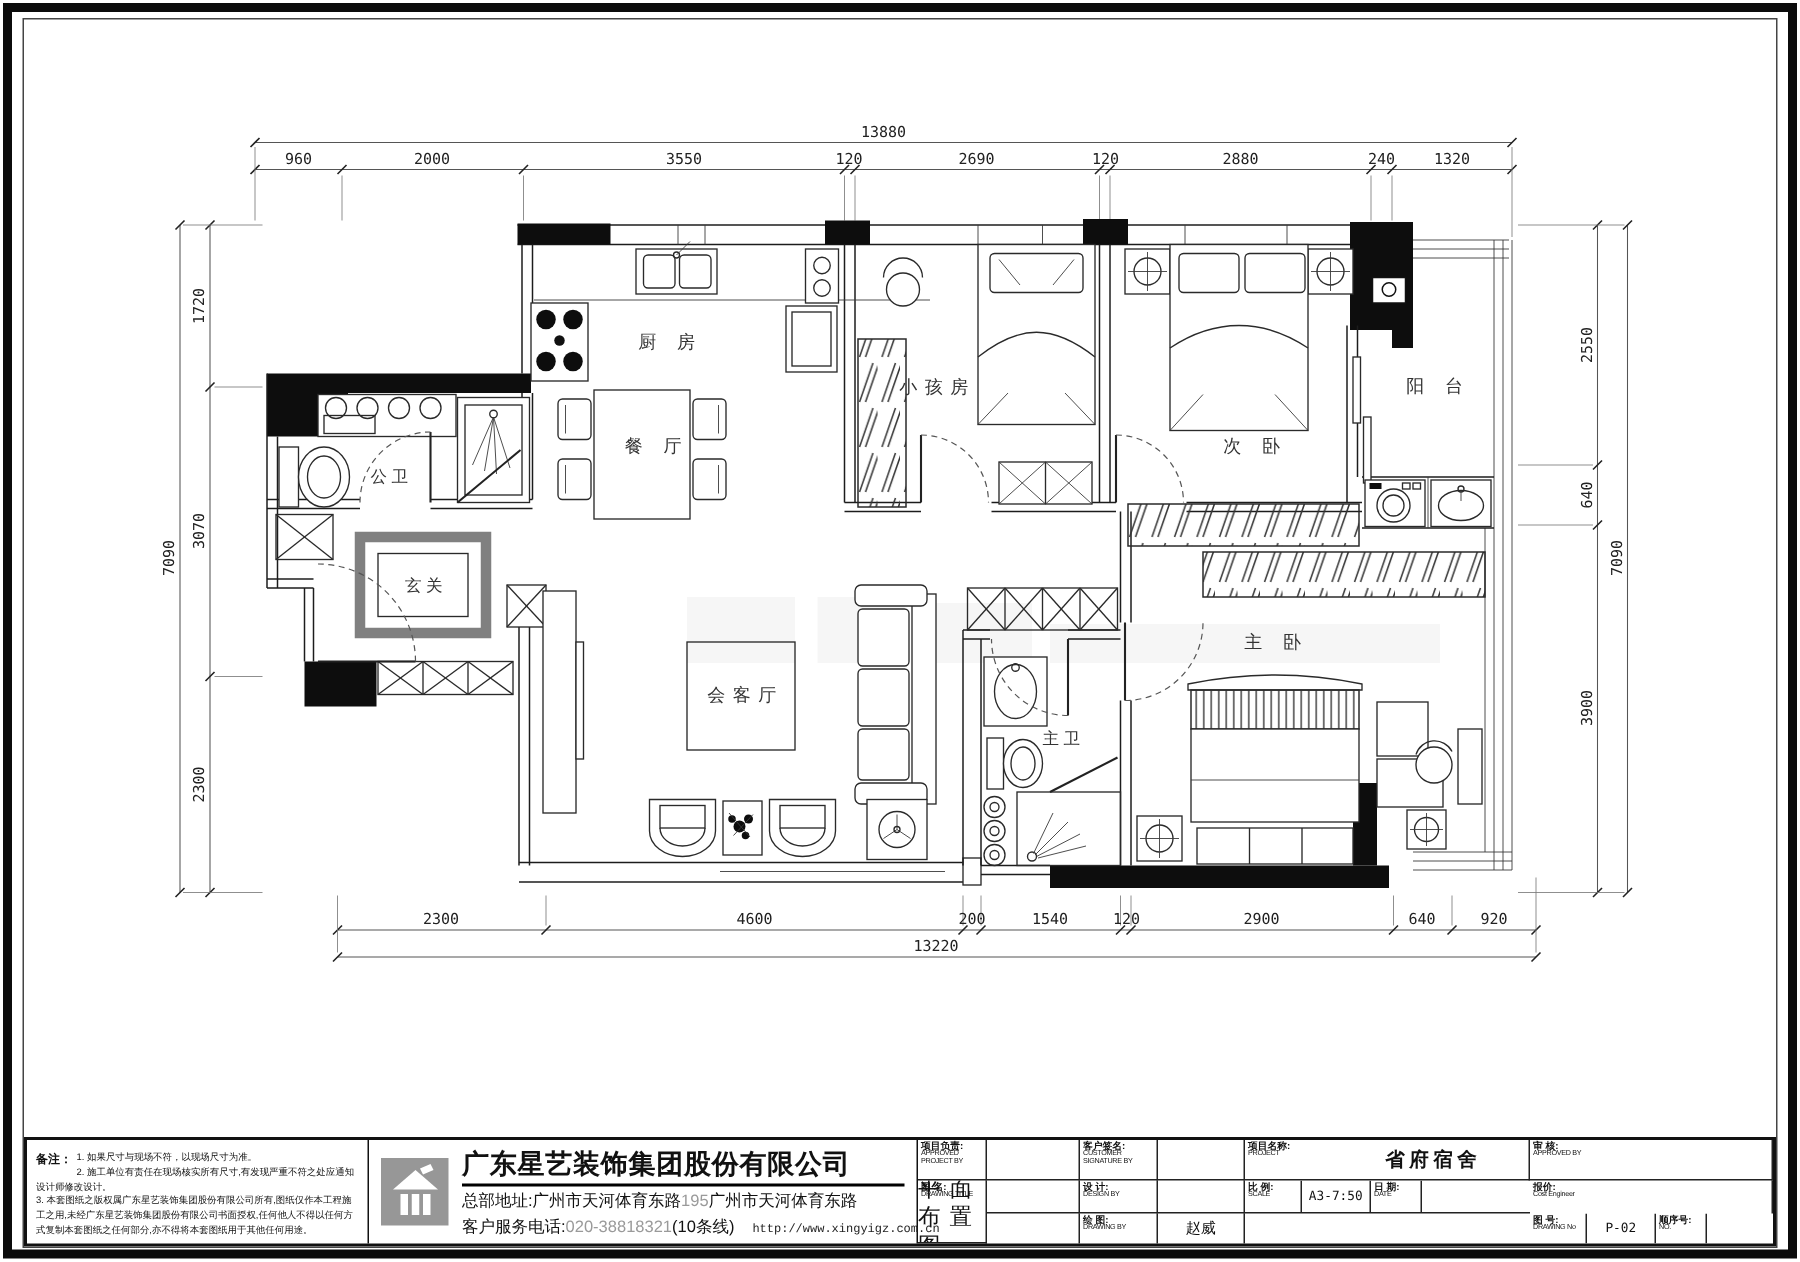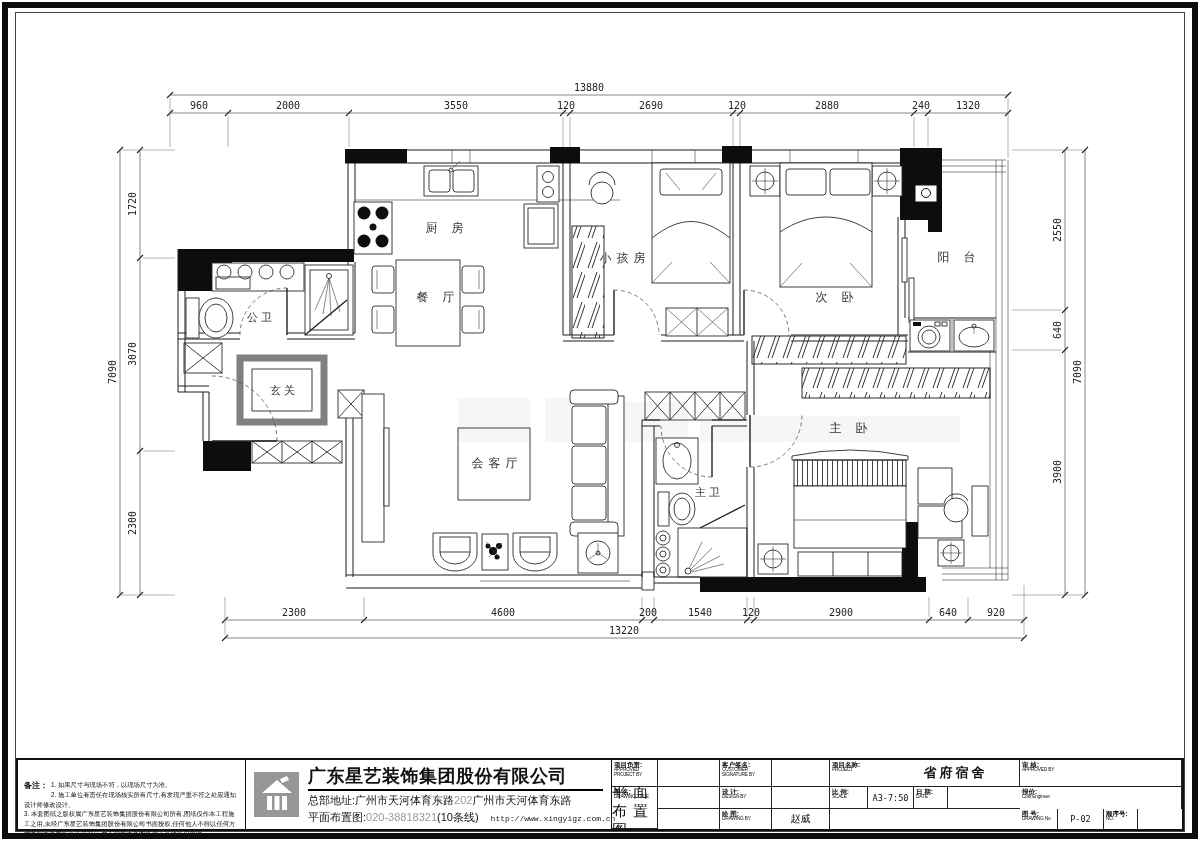"备注：" .notes { padding: 20px 6px 2px 6px -> 7px 6px 2px 6px }
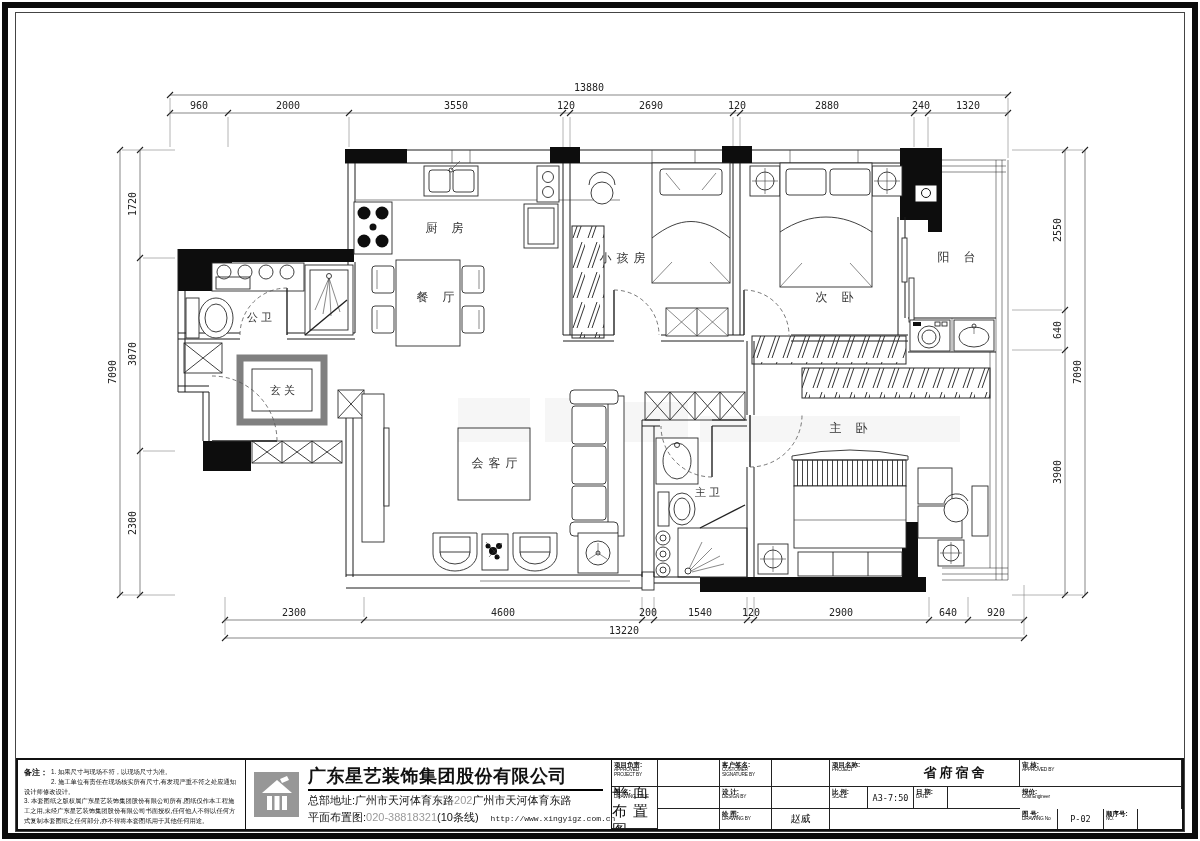"202" span.gray { text: 202 -> 195 }
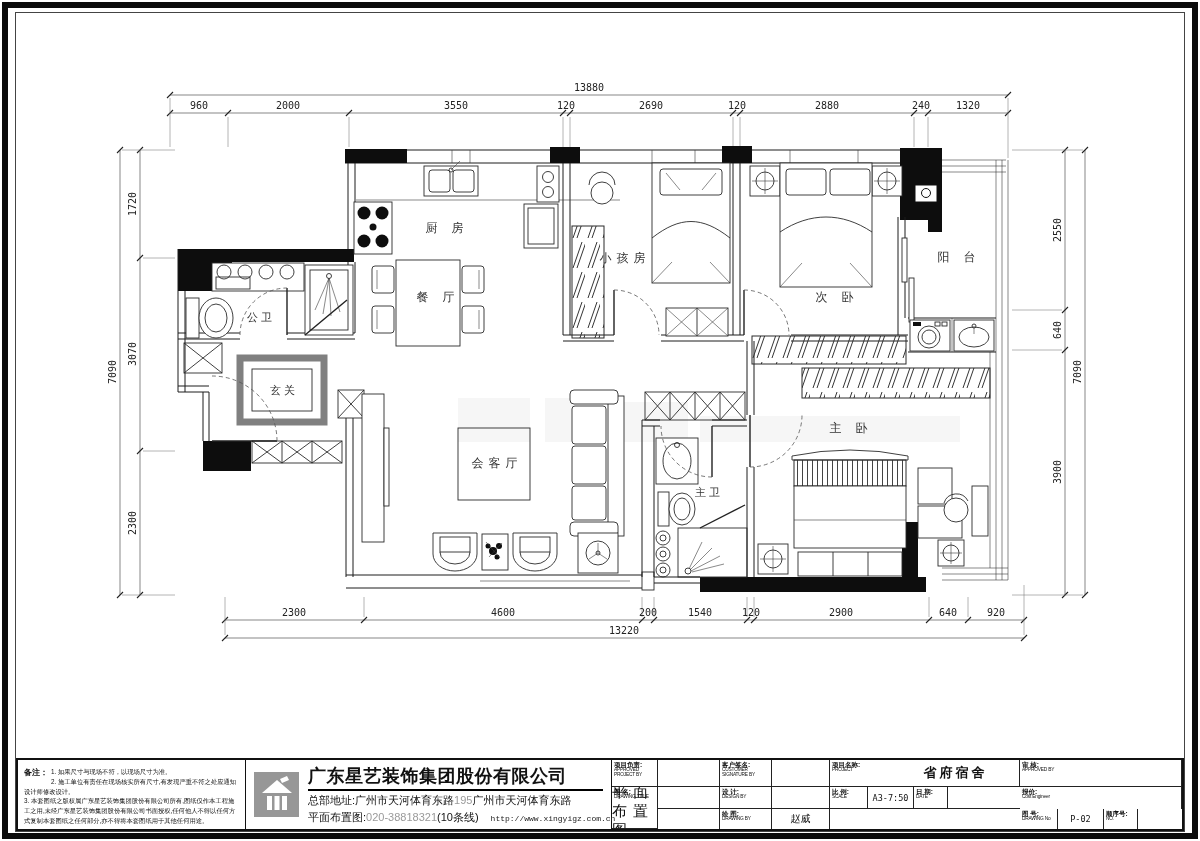"平面布置图:" span { text: 平面布置图 -> 客户服务电话 }
